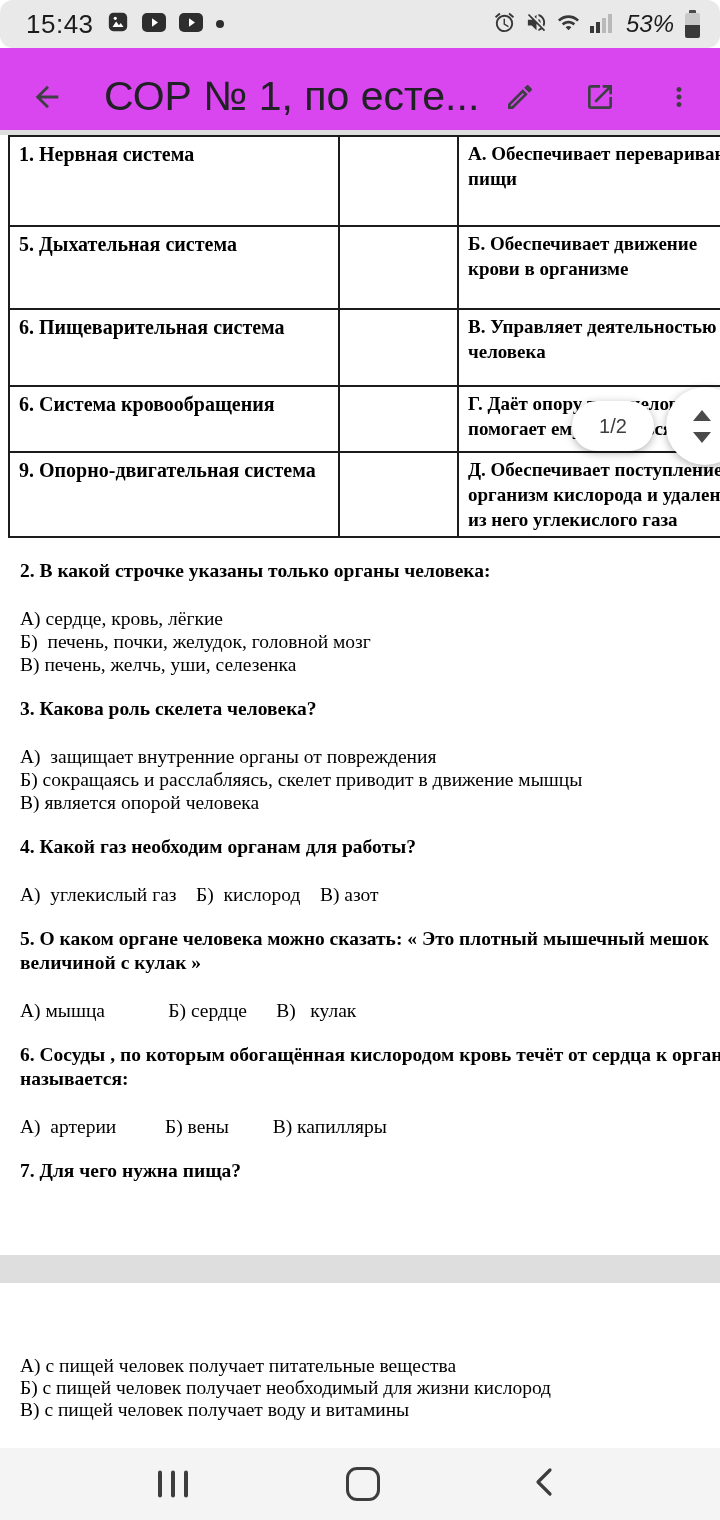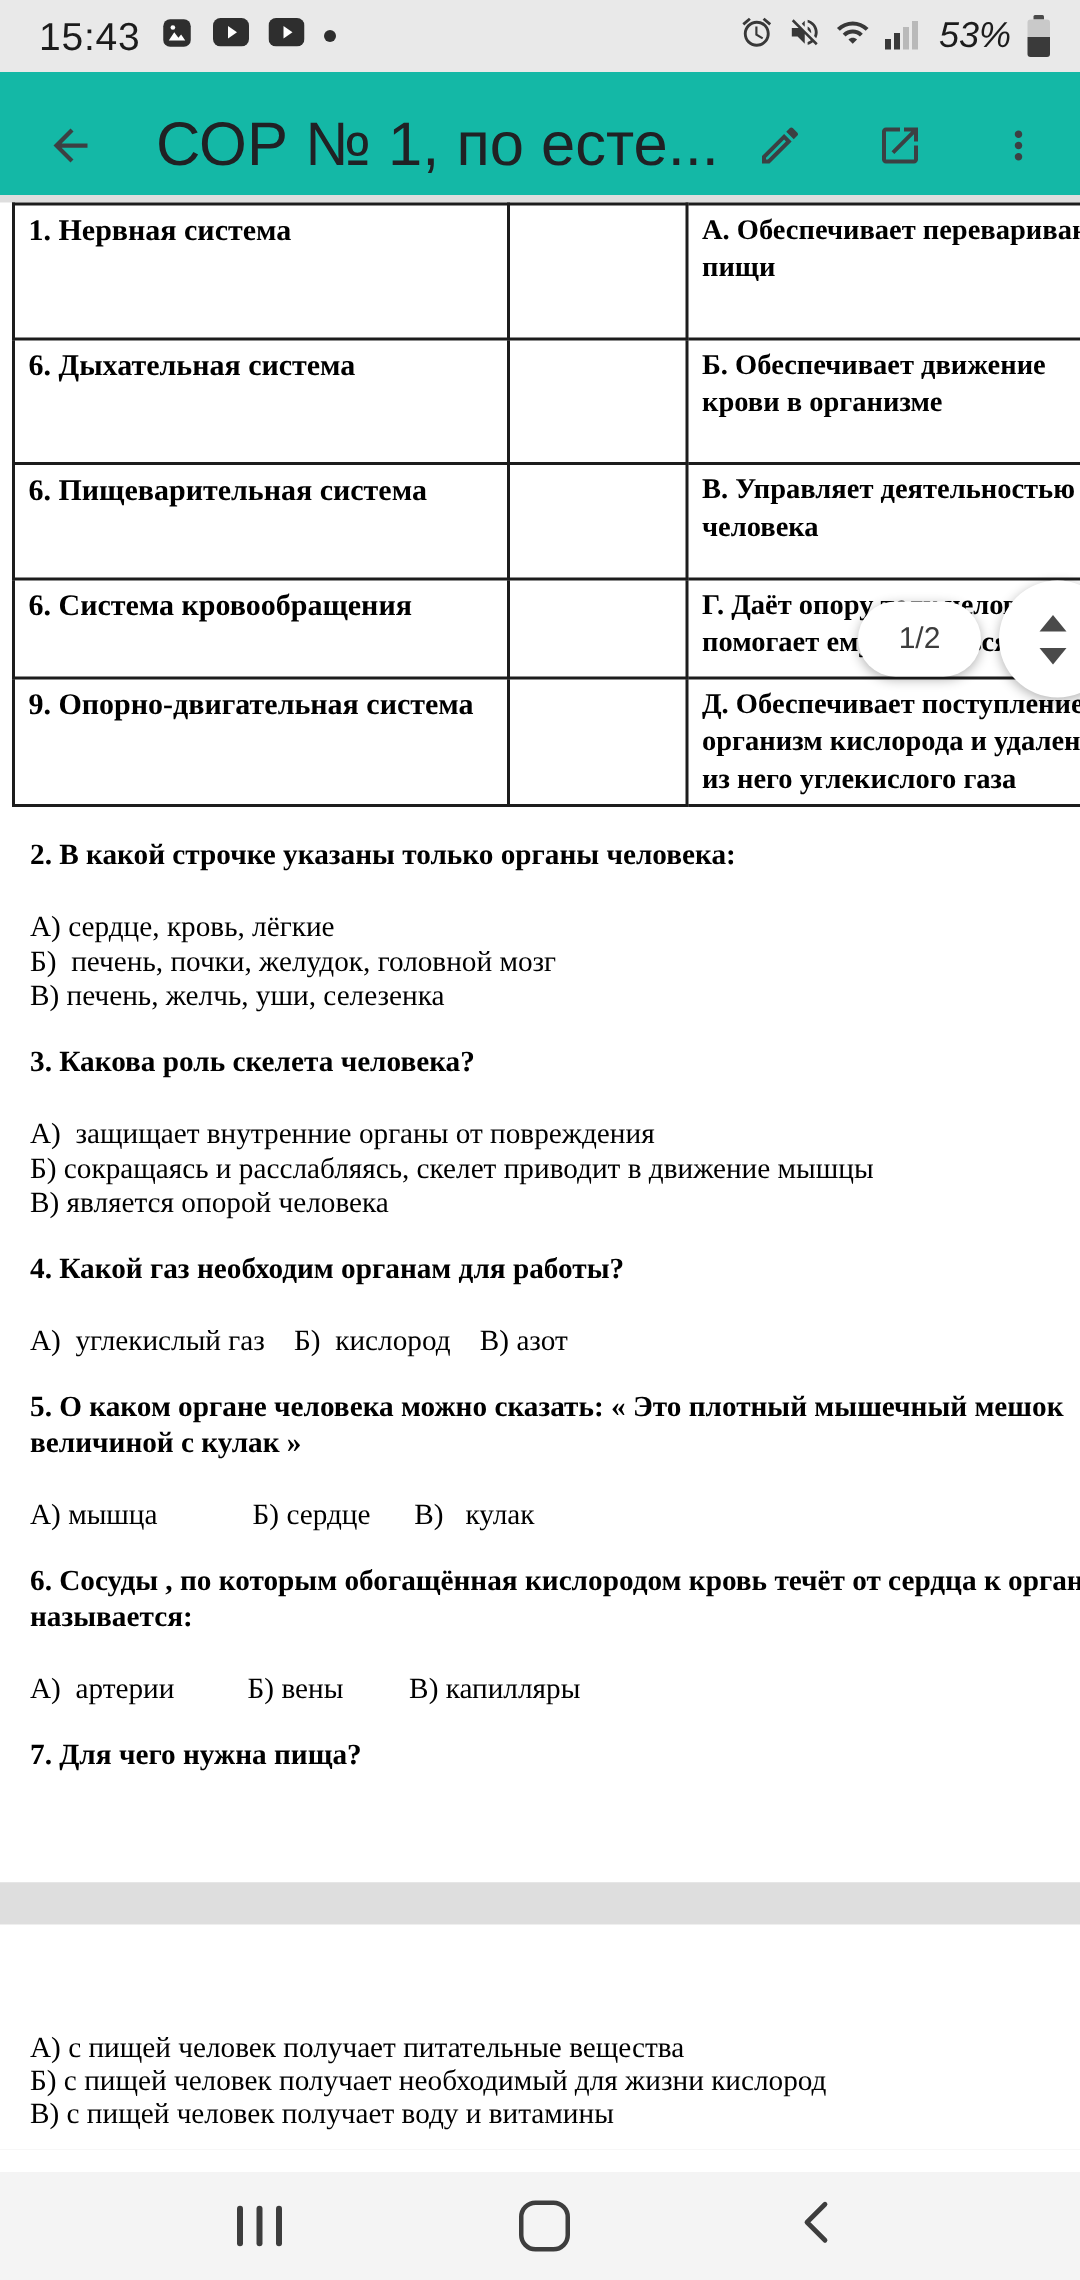"15:43" .status-bar { border-radius: none -> 13px }
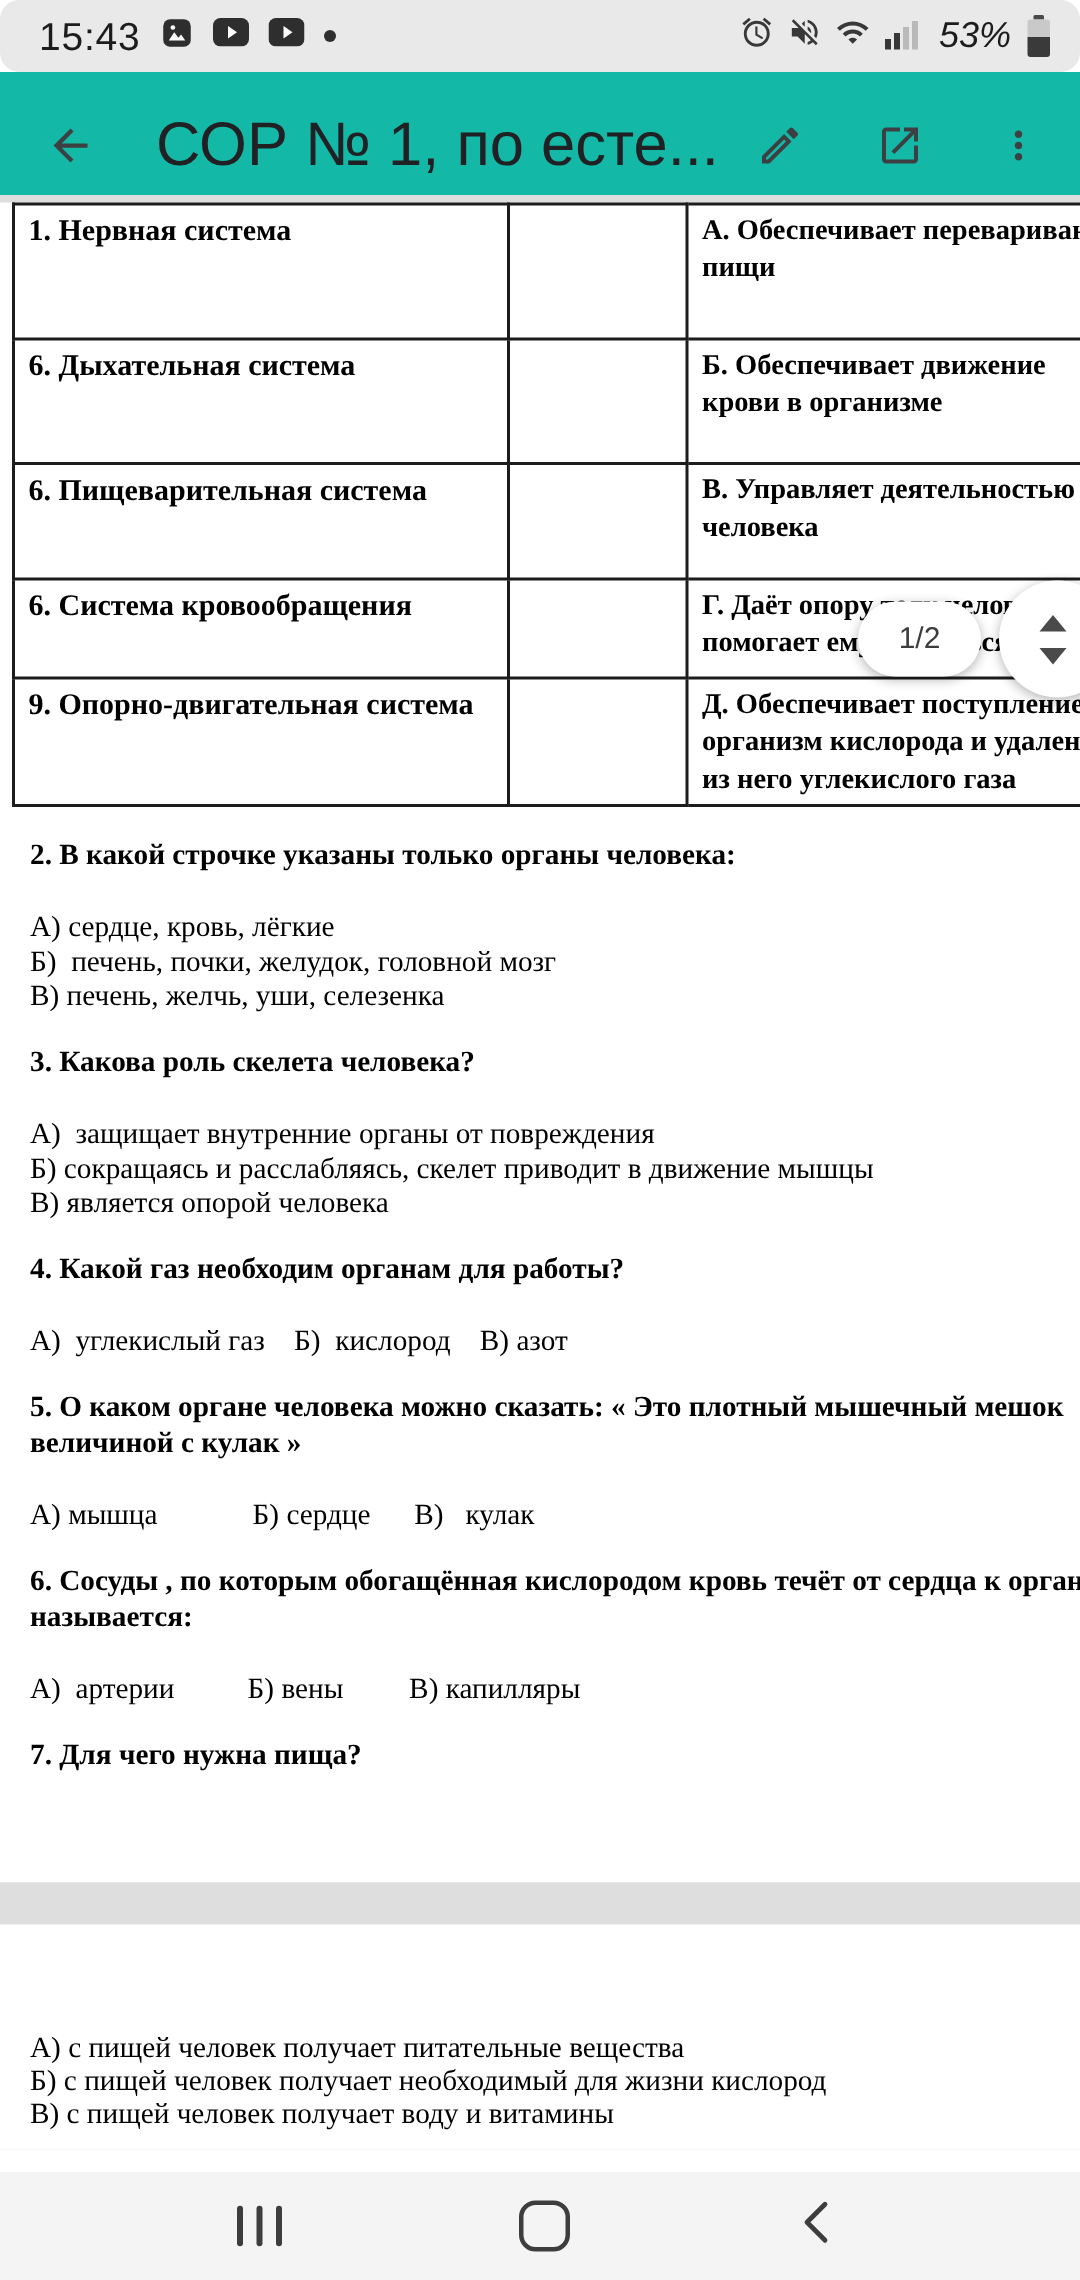"СОР № 1, по есте..." .toolbar { background: #14b8a6 -> #d946ef }
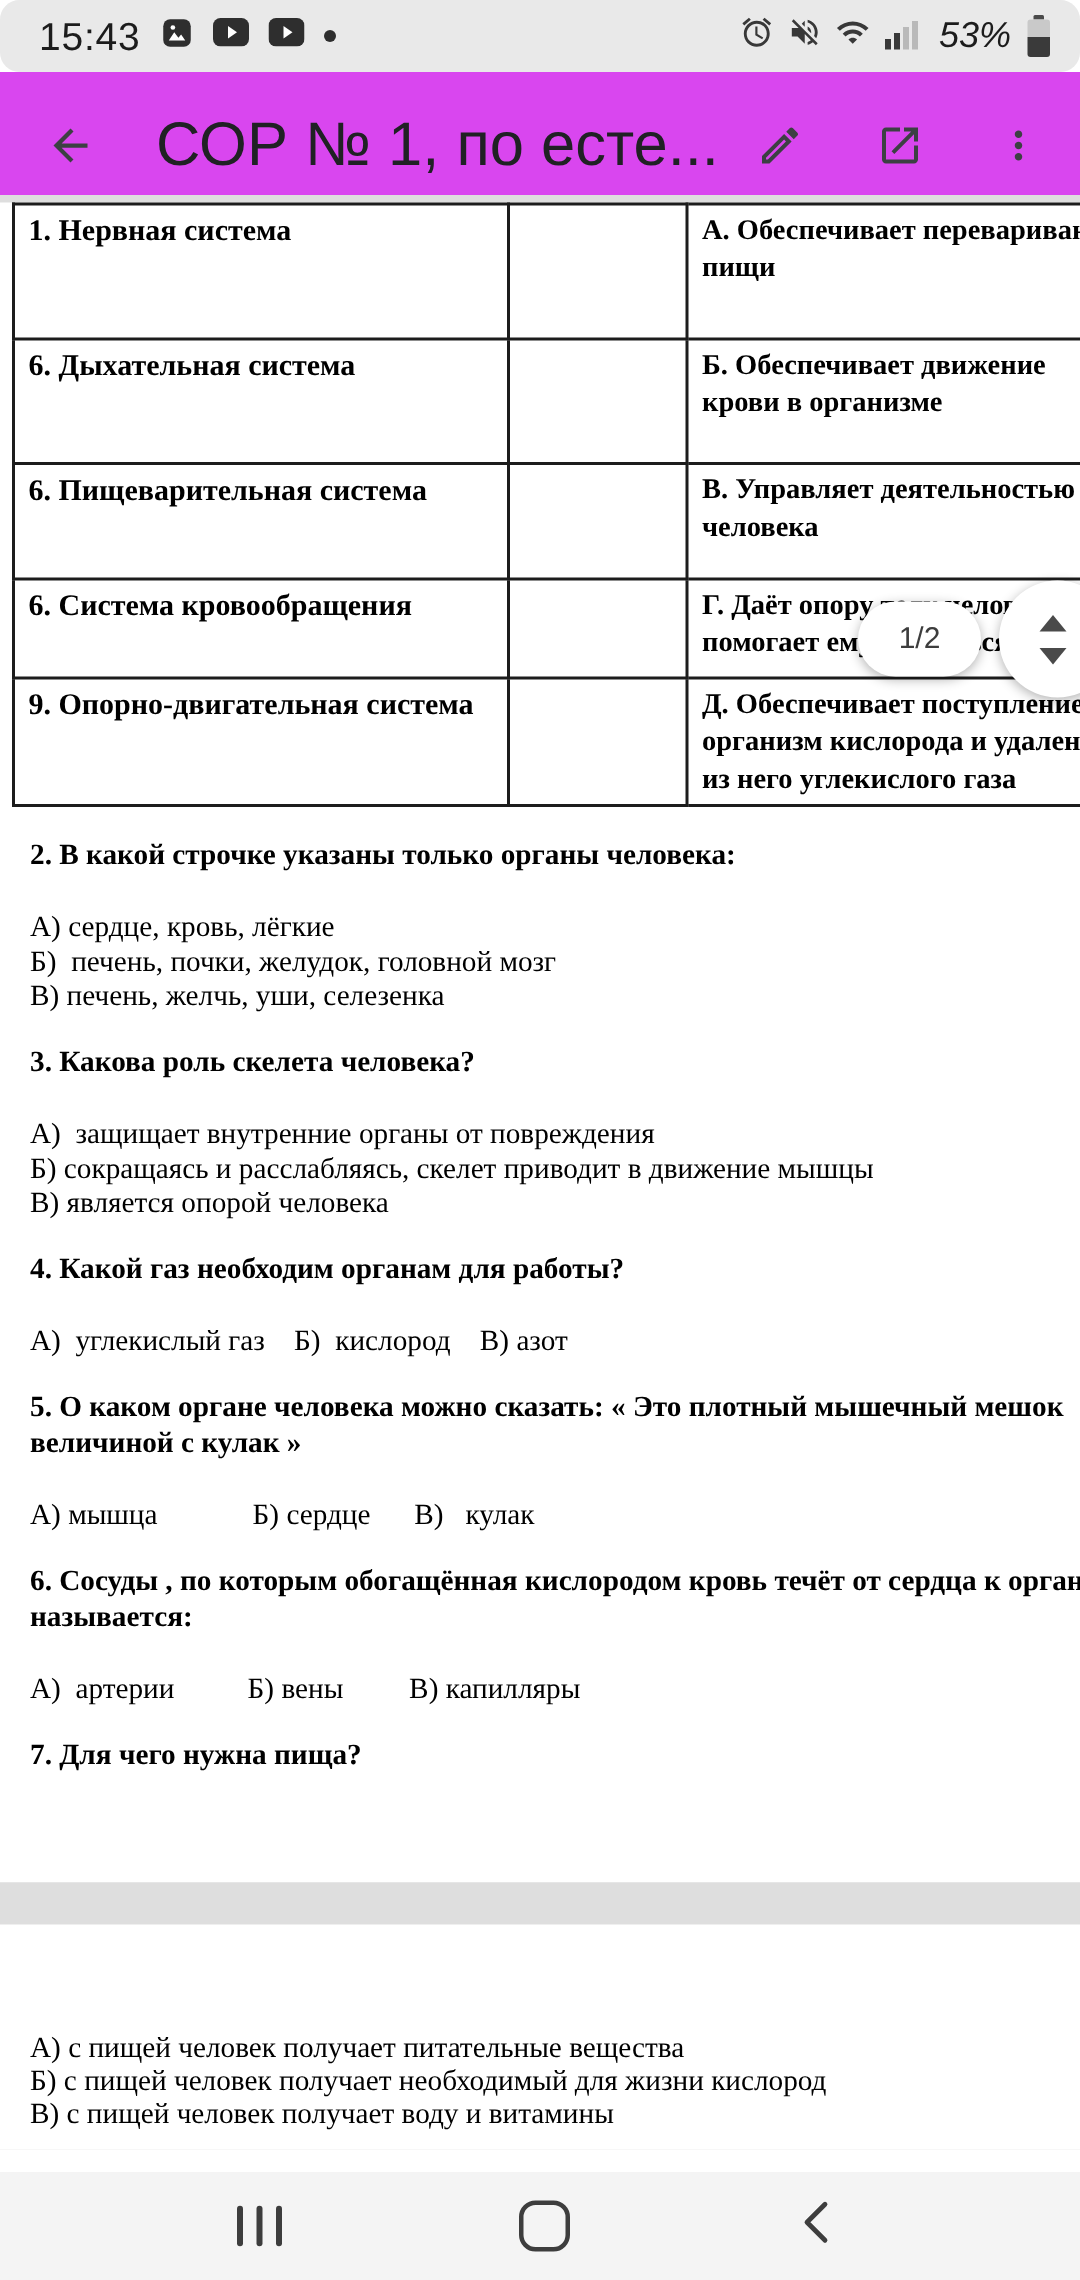"6. Дыхательная система" td.lcell { text: 6 -> 5 }
